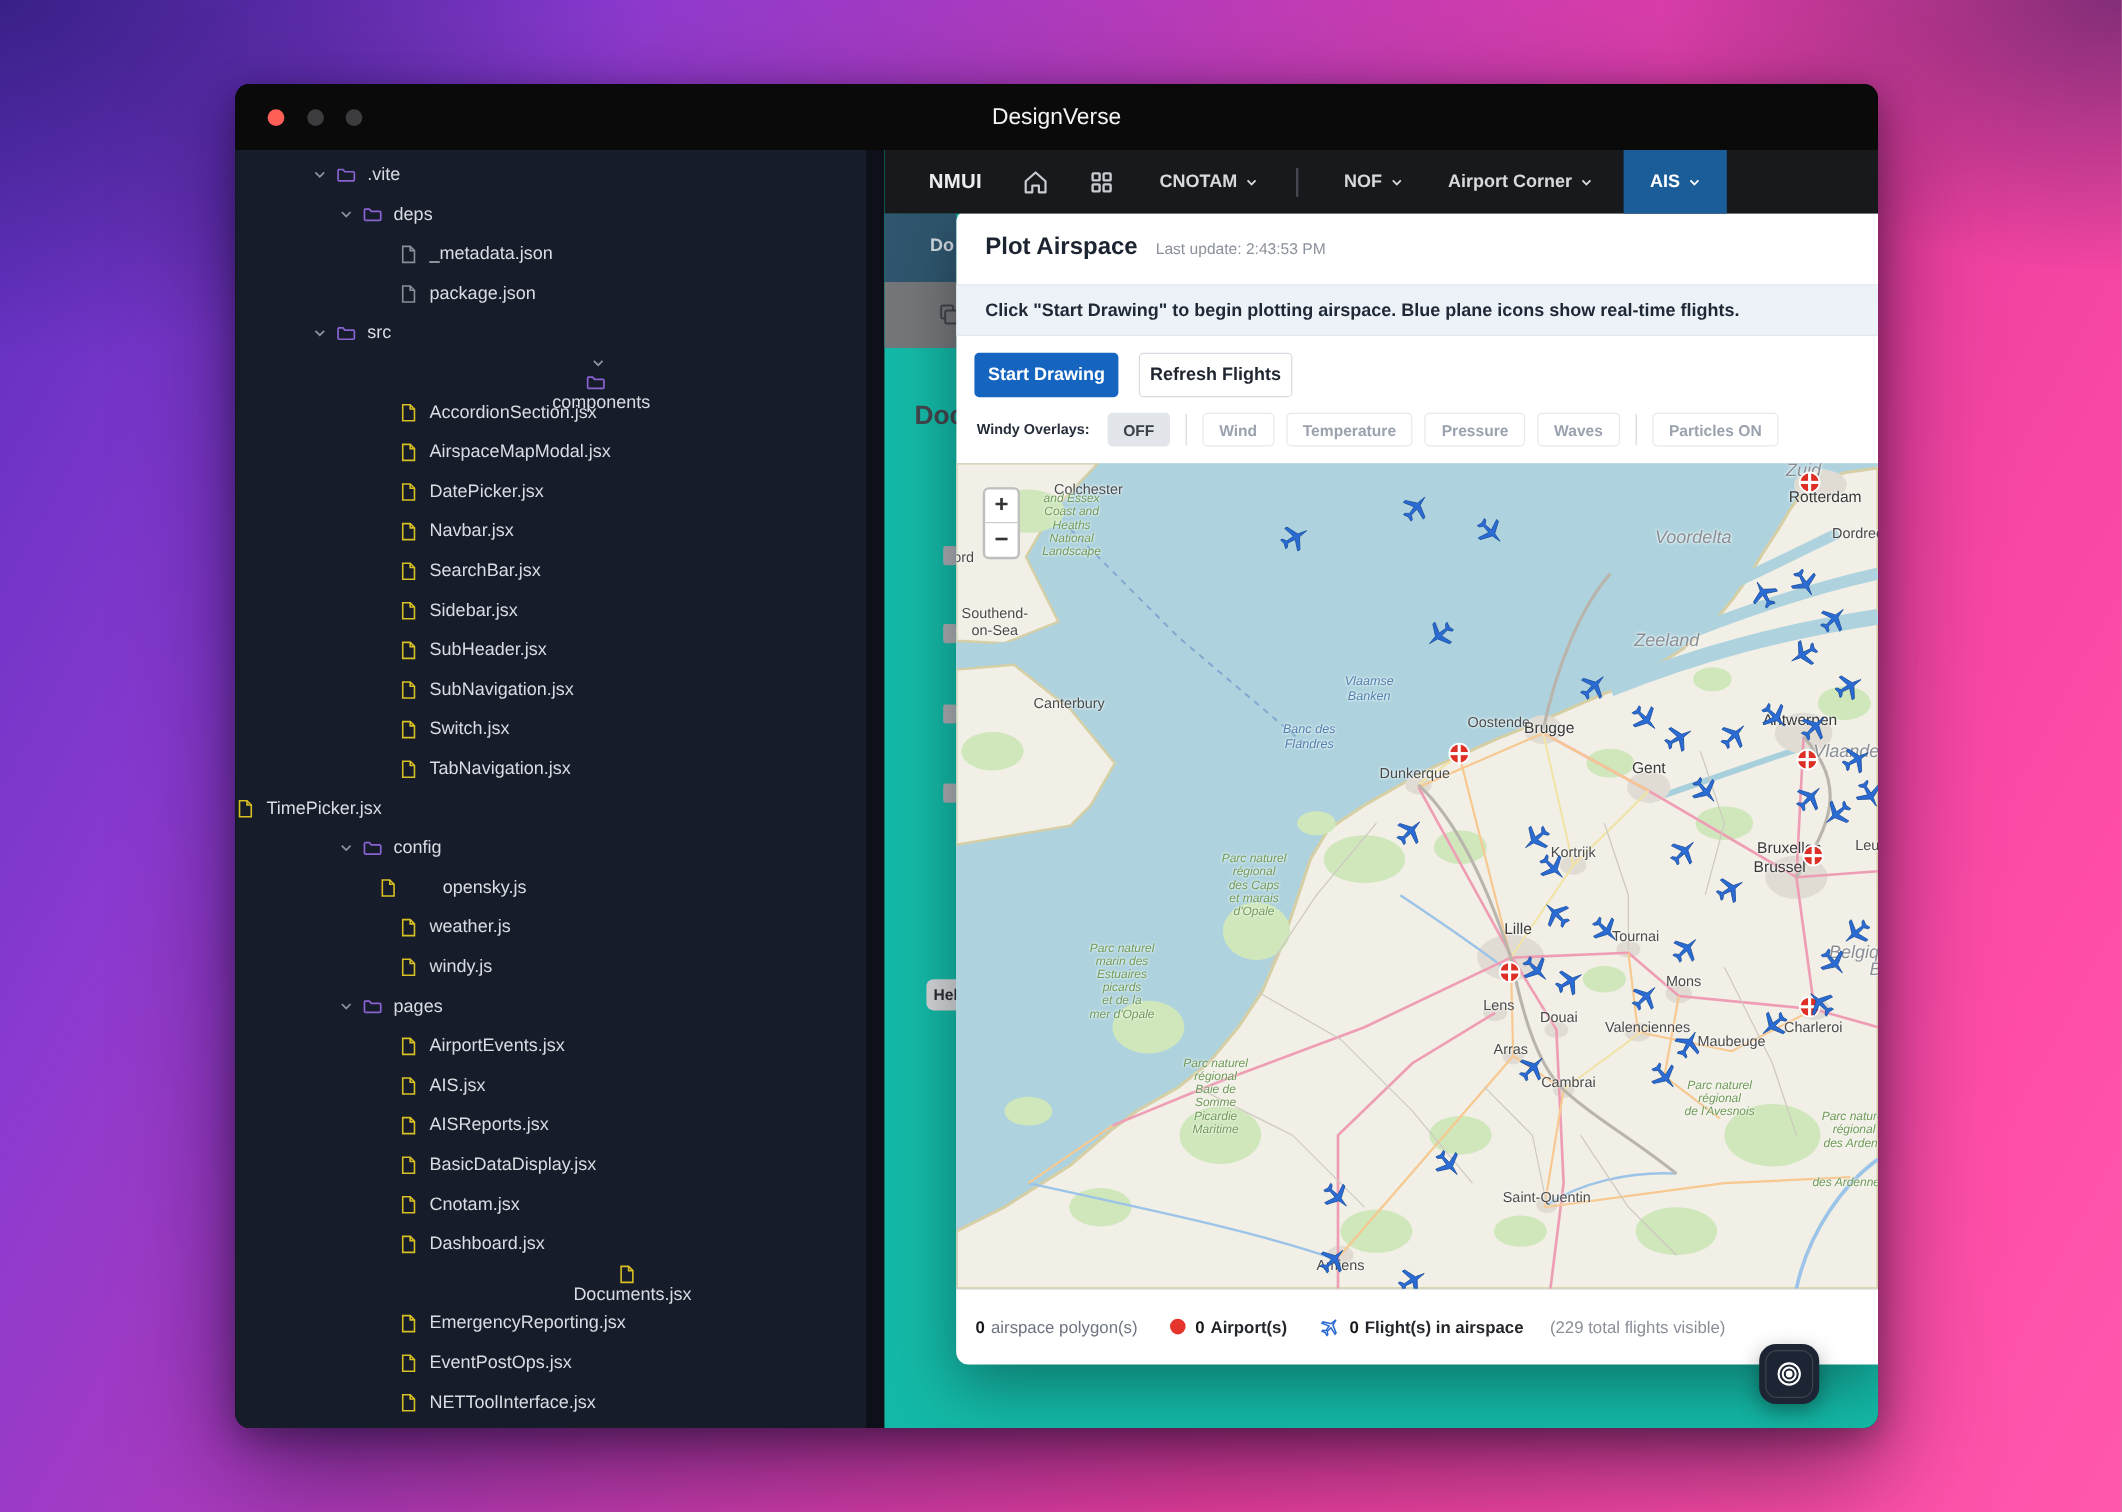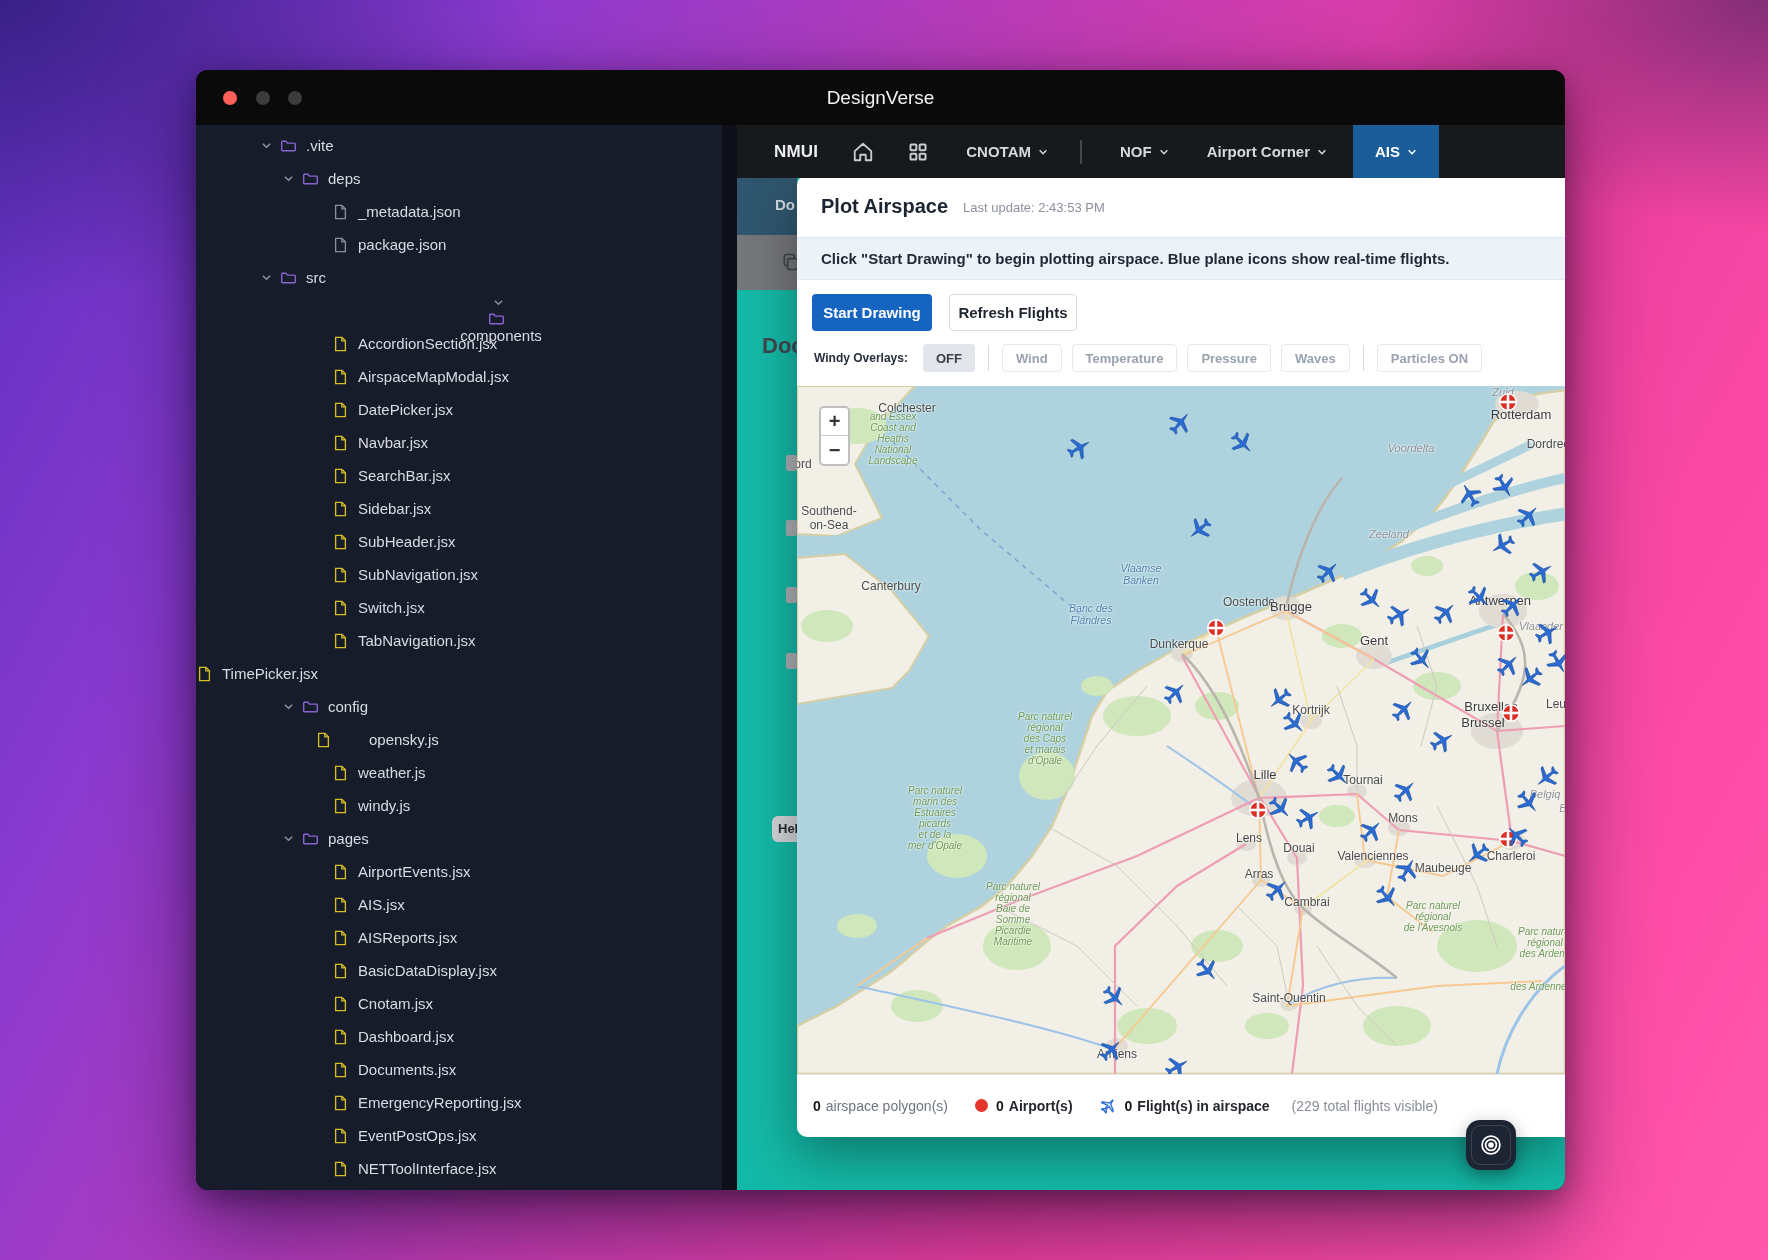"Zuid" .mlabel.region { font-size: 11px -> 15px }
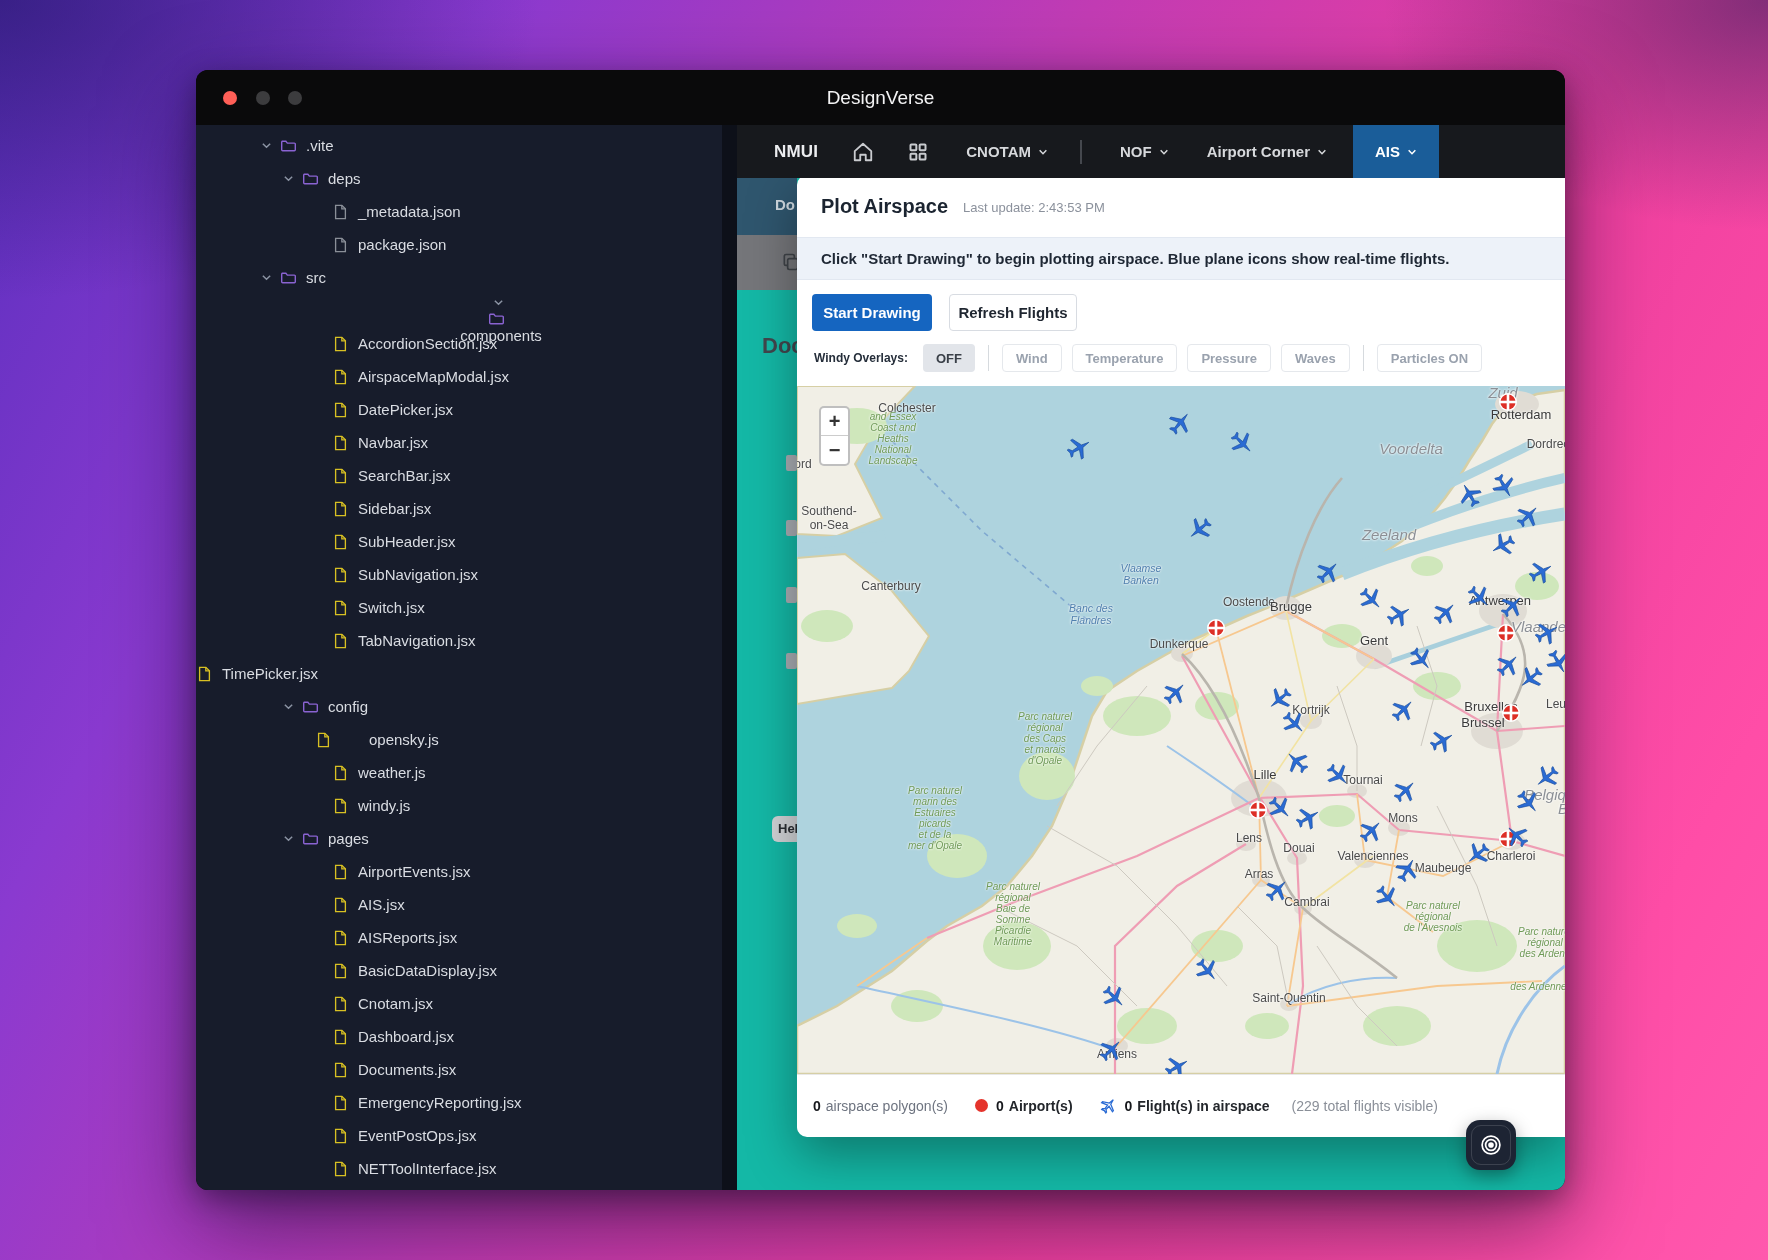"Documents.jsx" div.trow { flex-direction: none -> column }
